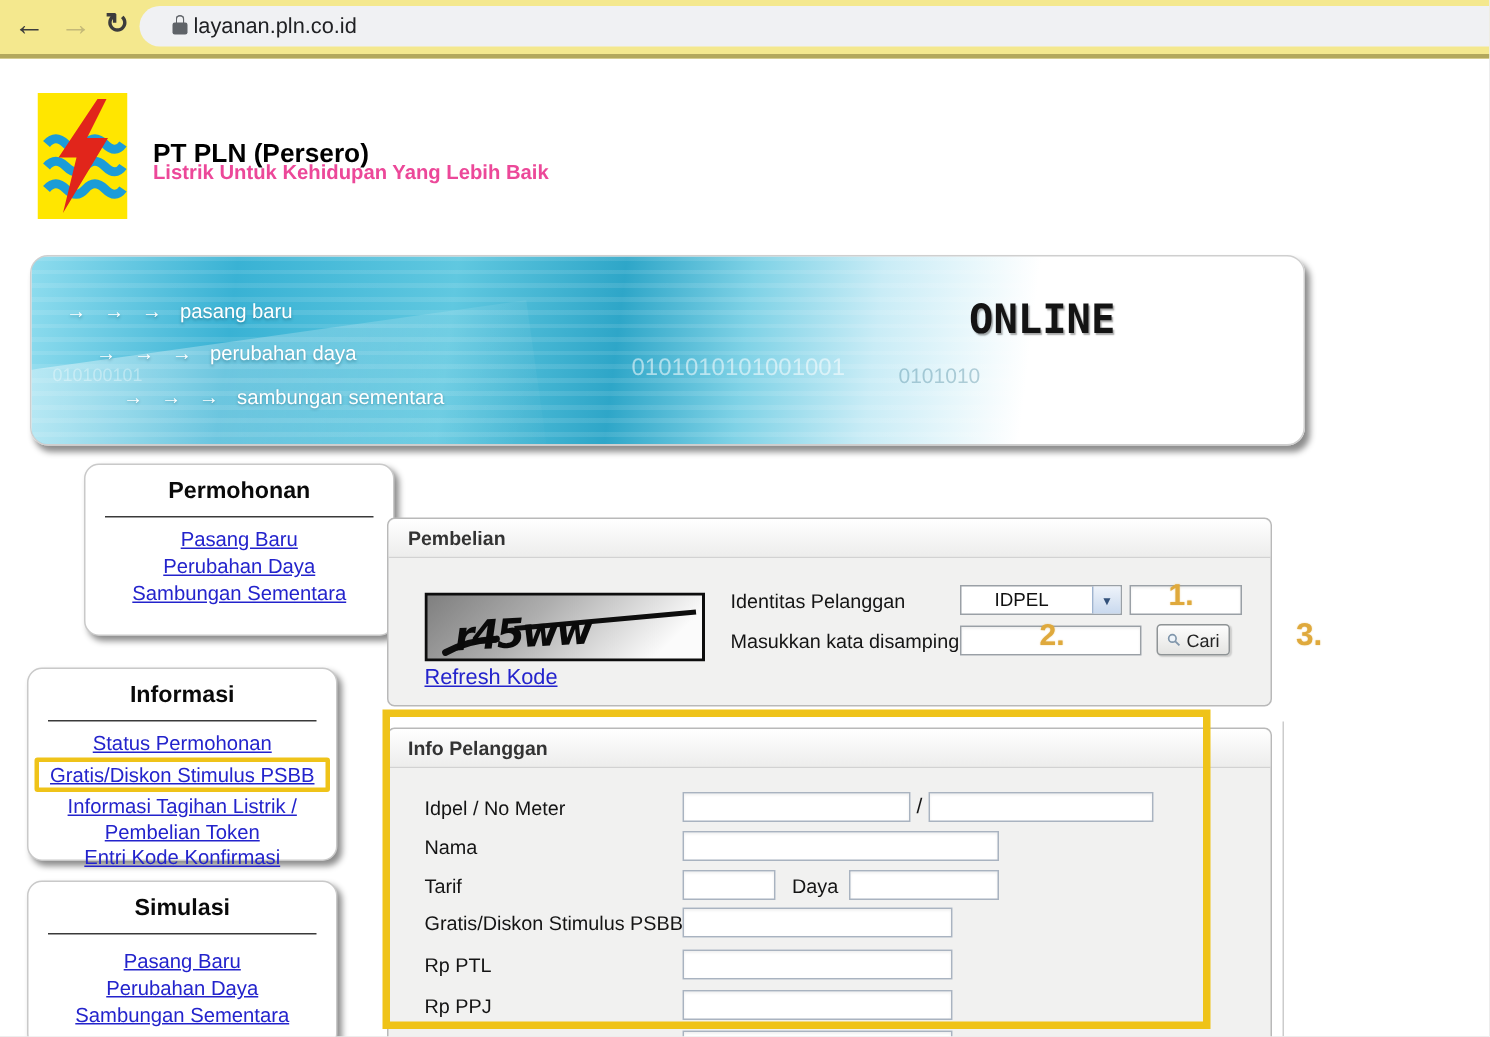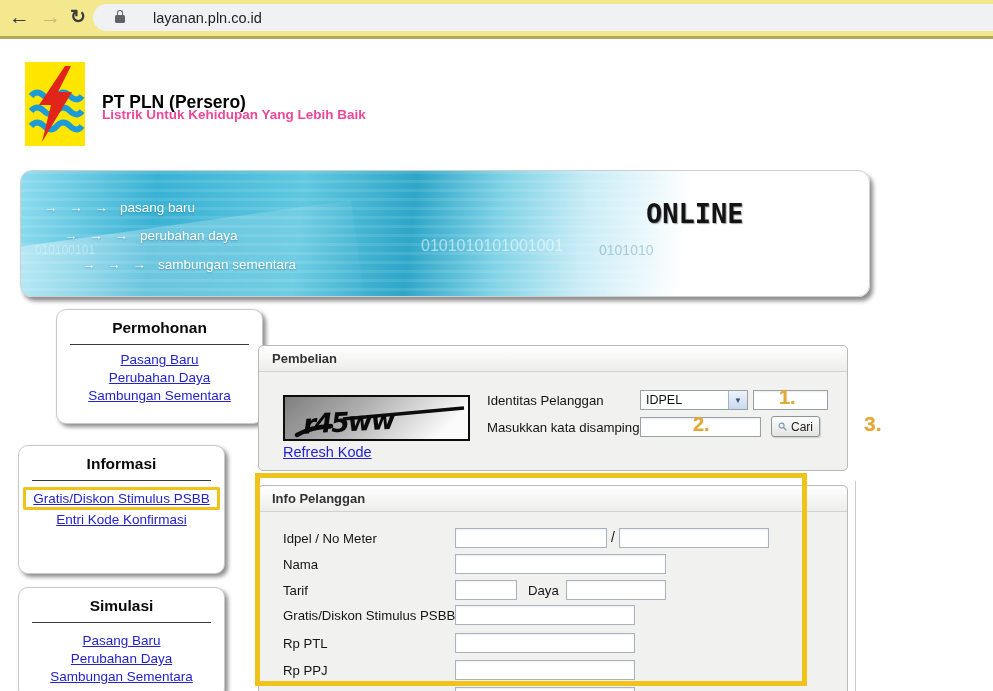"layanan.pln.co.id" .url { margin-left: 28px -> 4px }
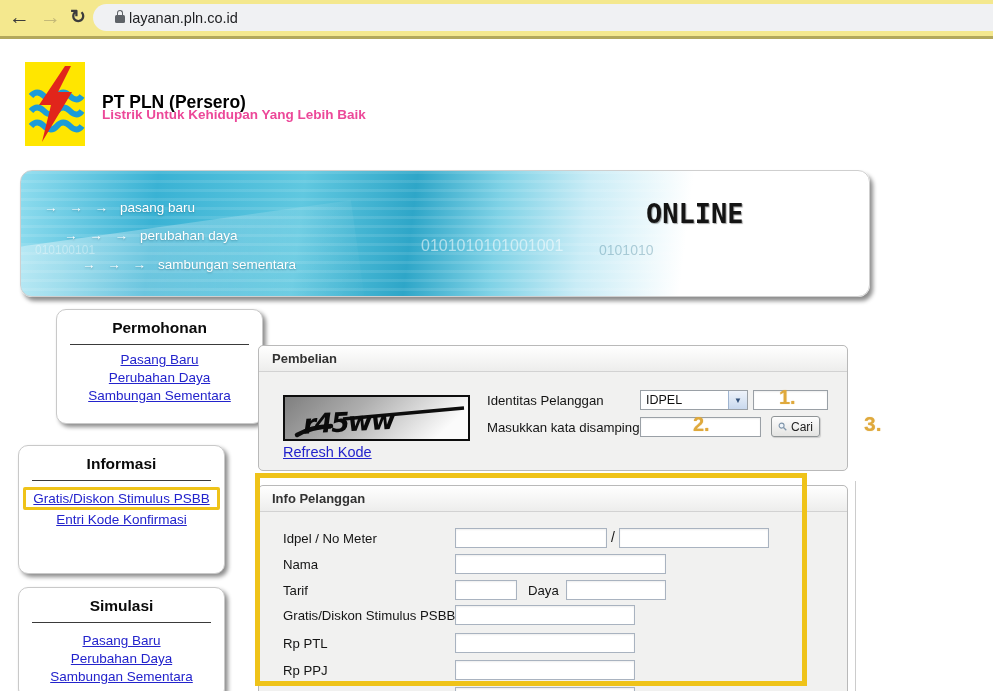"IDPEL" .select-val { padding-left: 5px -> 22px }
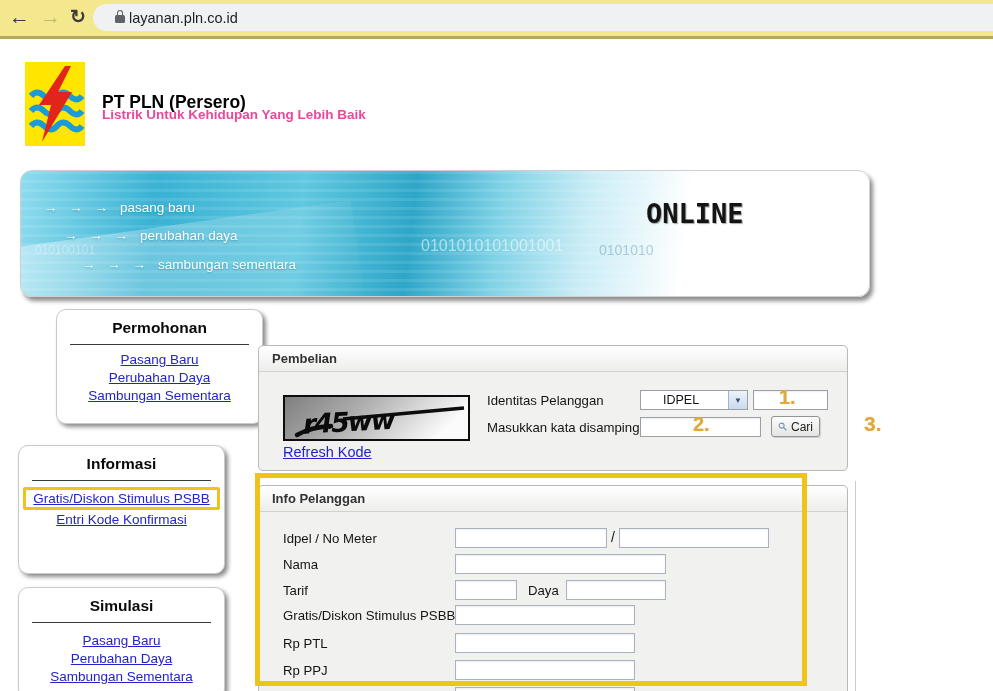"Status Permohonan" a { html: none -> <a>Status Permohonan</a> }
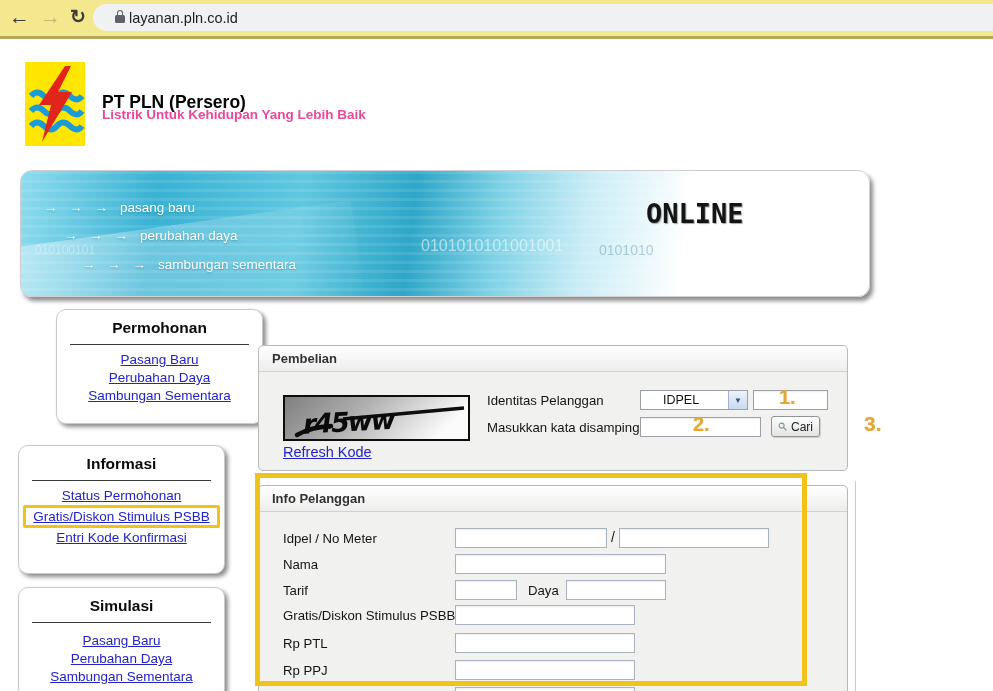"Informasi Tagihan Listrik / Pembelian" a { html: none -> <a>Informasi Tagihan Listrik / Pembelian Token</a> }
